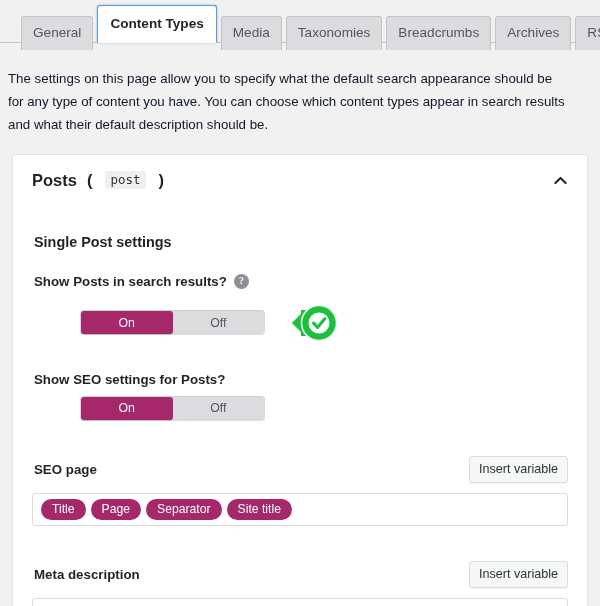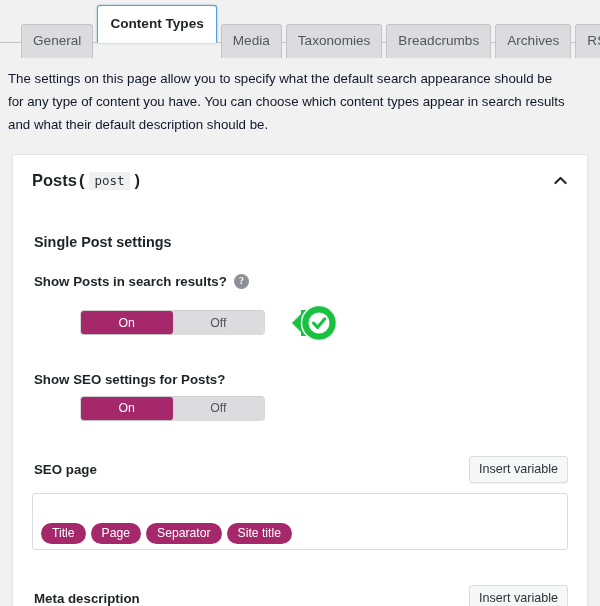"General" .tab { top: 16px -> 8px }
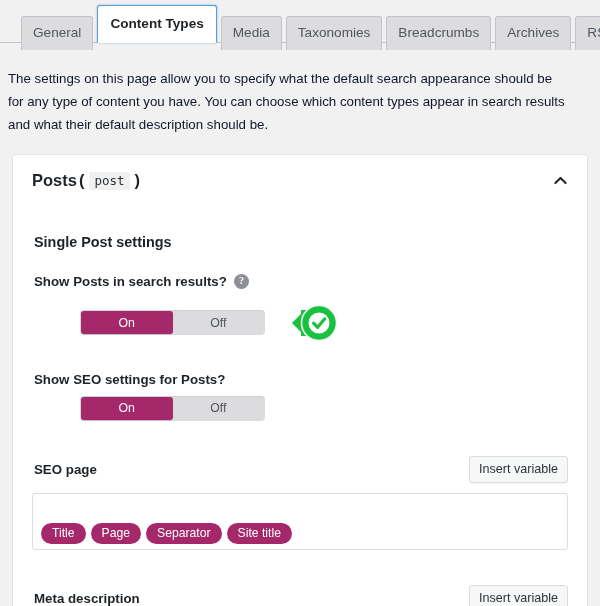"Posts" .card-title { align-items: flex-end -> center; gap: 0 -> 8px }
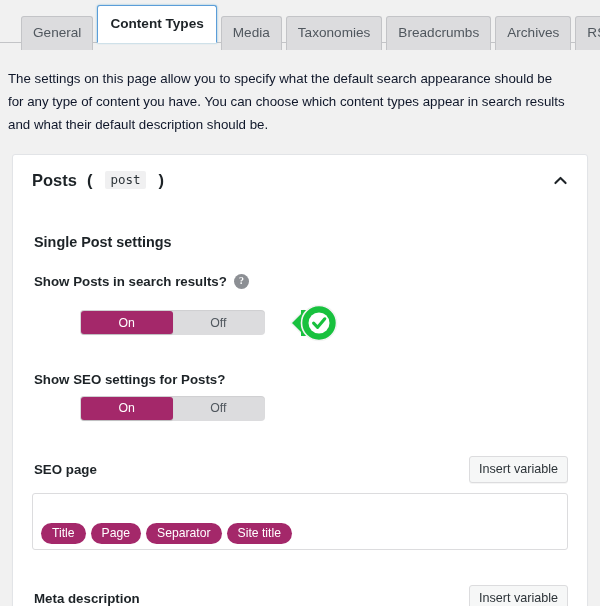"Title" .pill { margin-top: 24px -> none }
